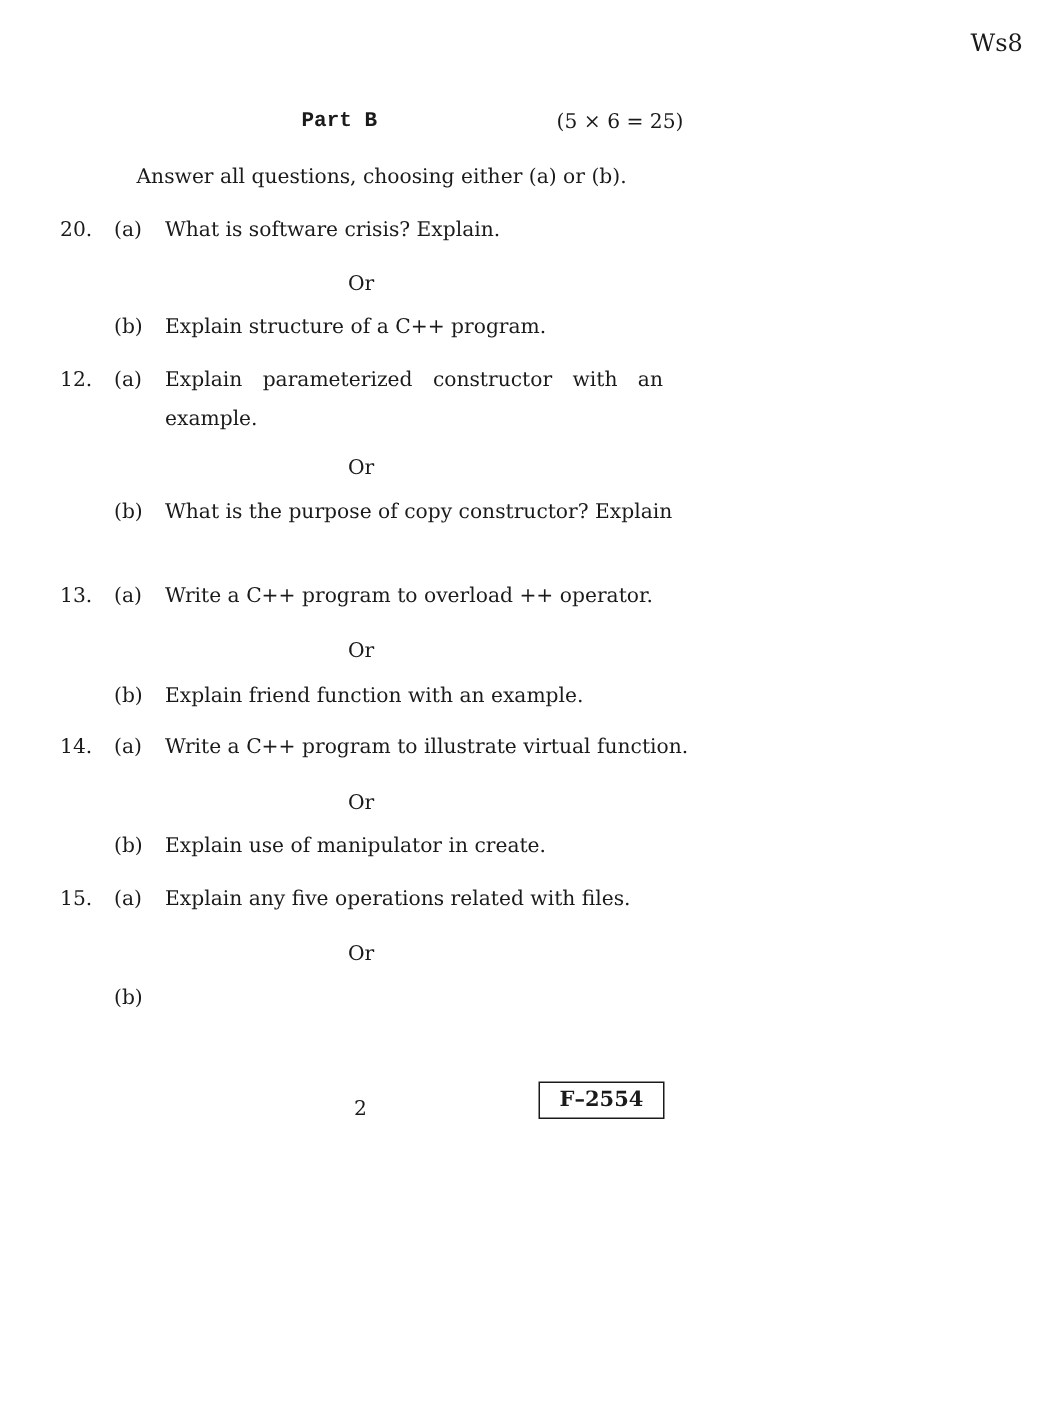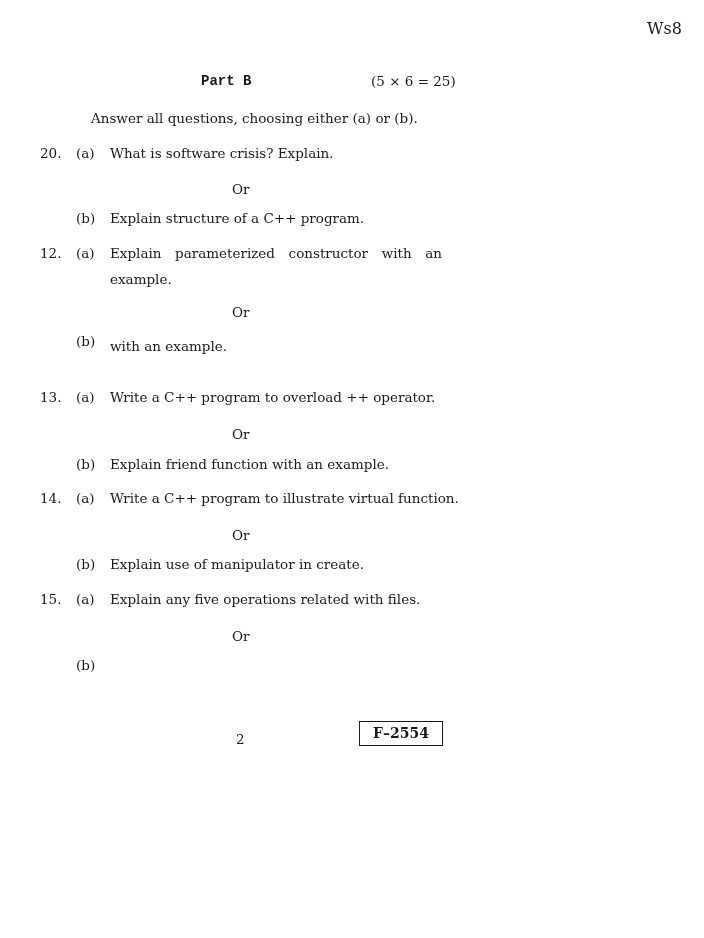"What is the purpose of" div.justify { html: none -> <div>What is the purpose of copy constructor? Explain</div> }
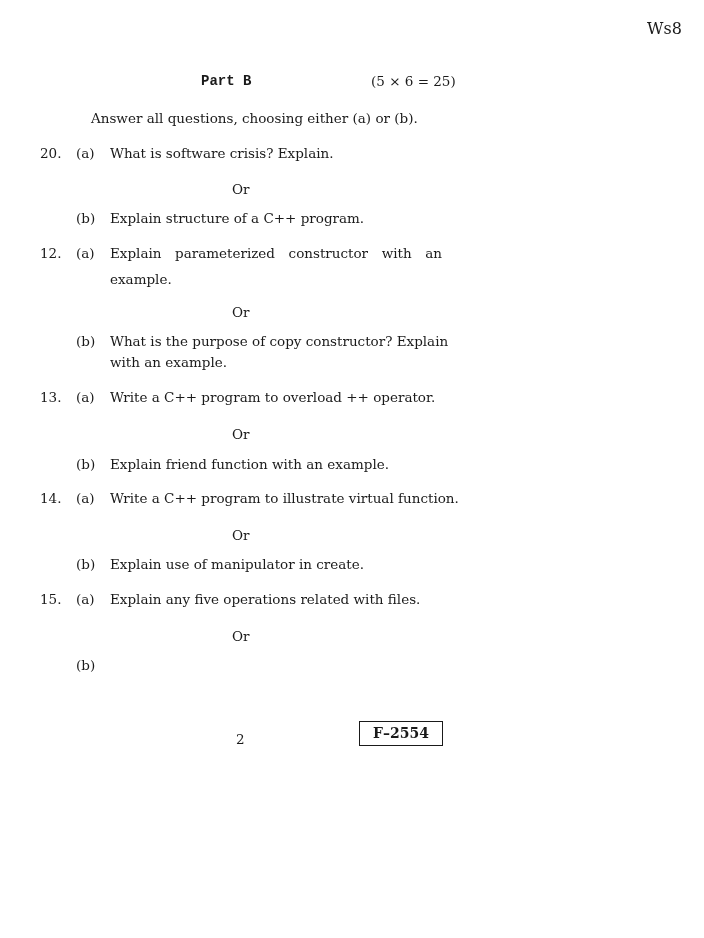"with an example." div { html: <div>with an example.</div> -> none }
